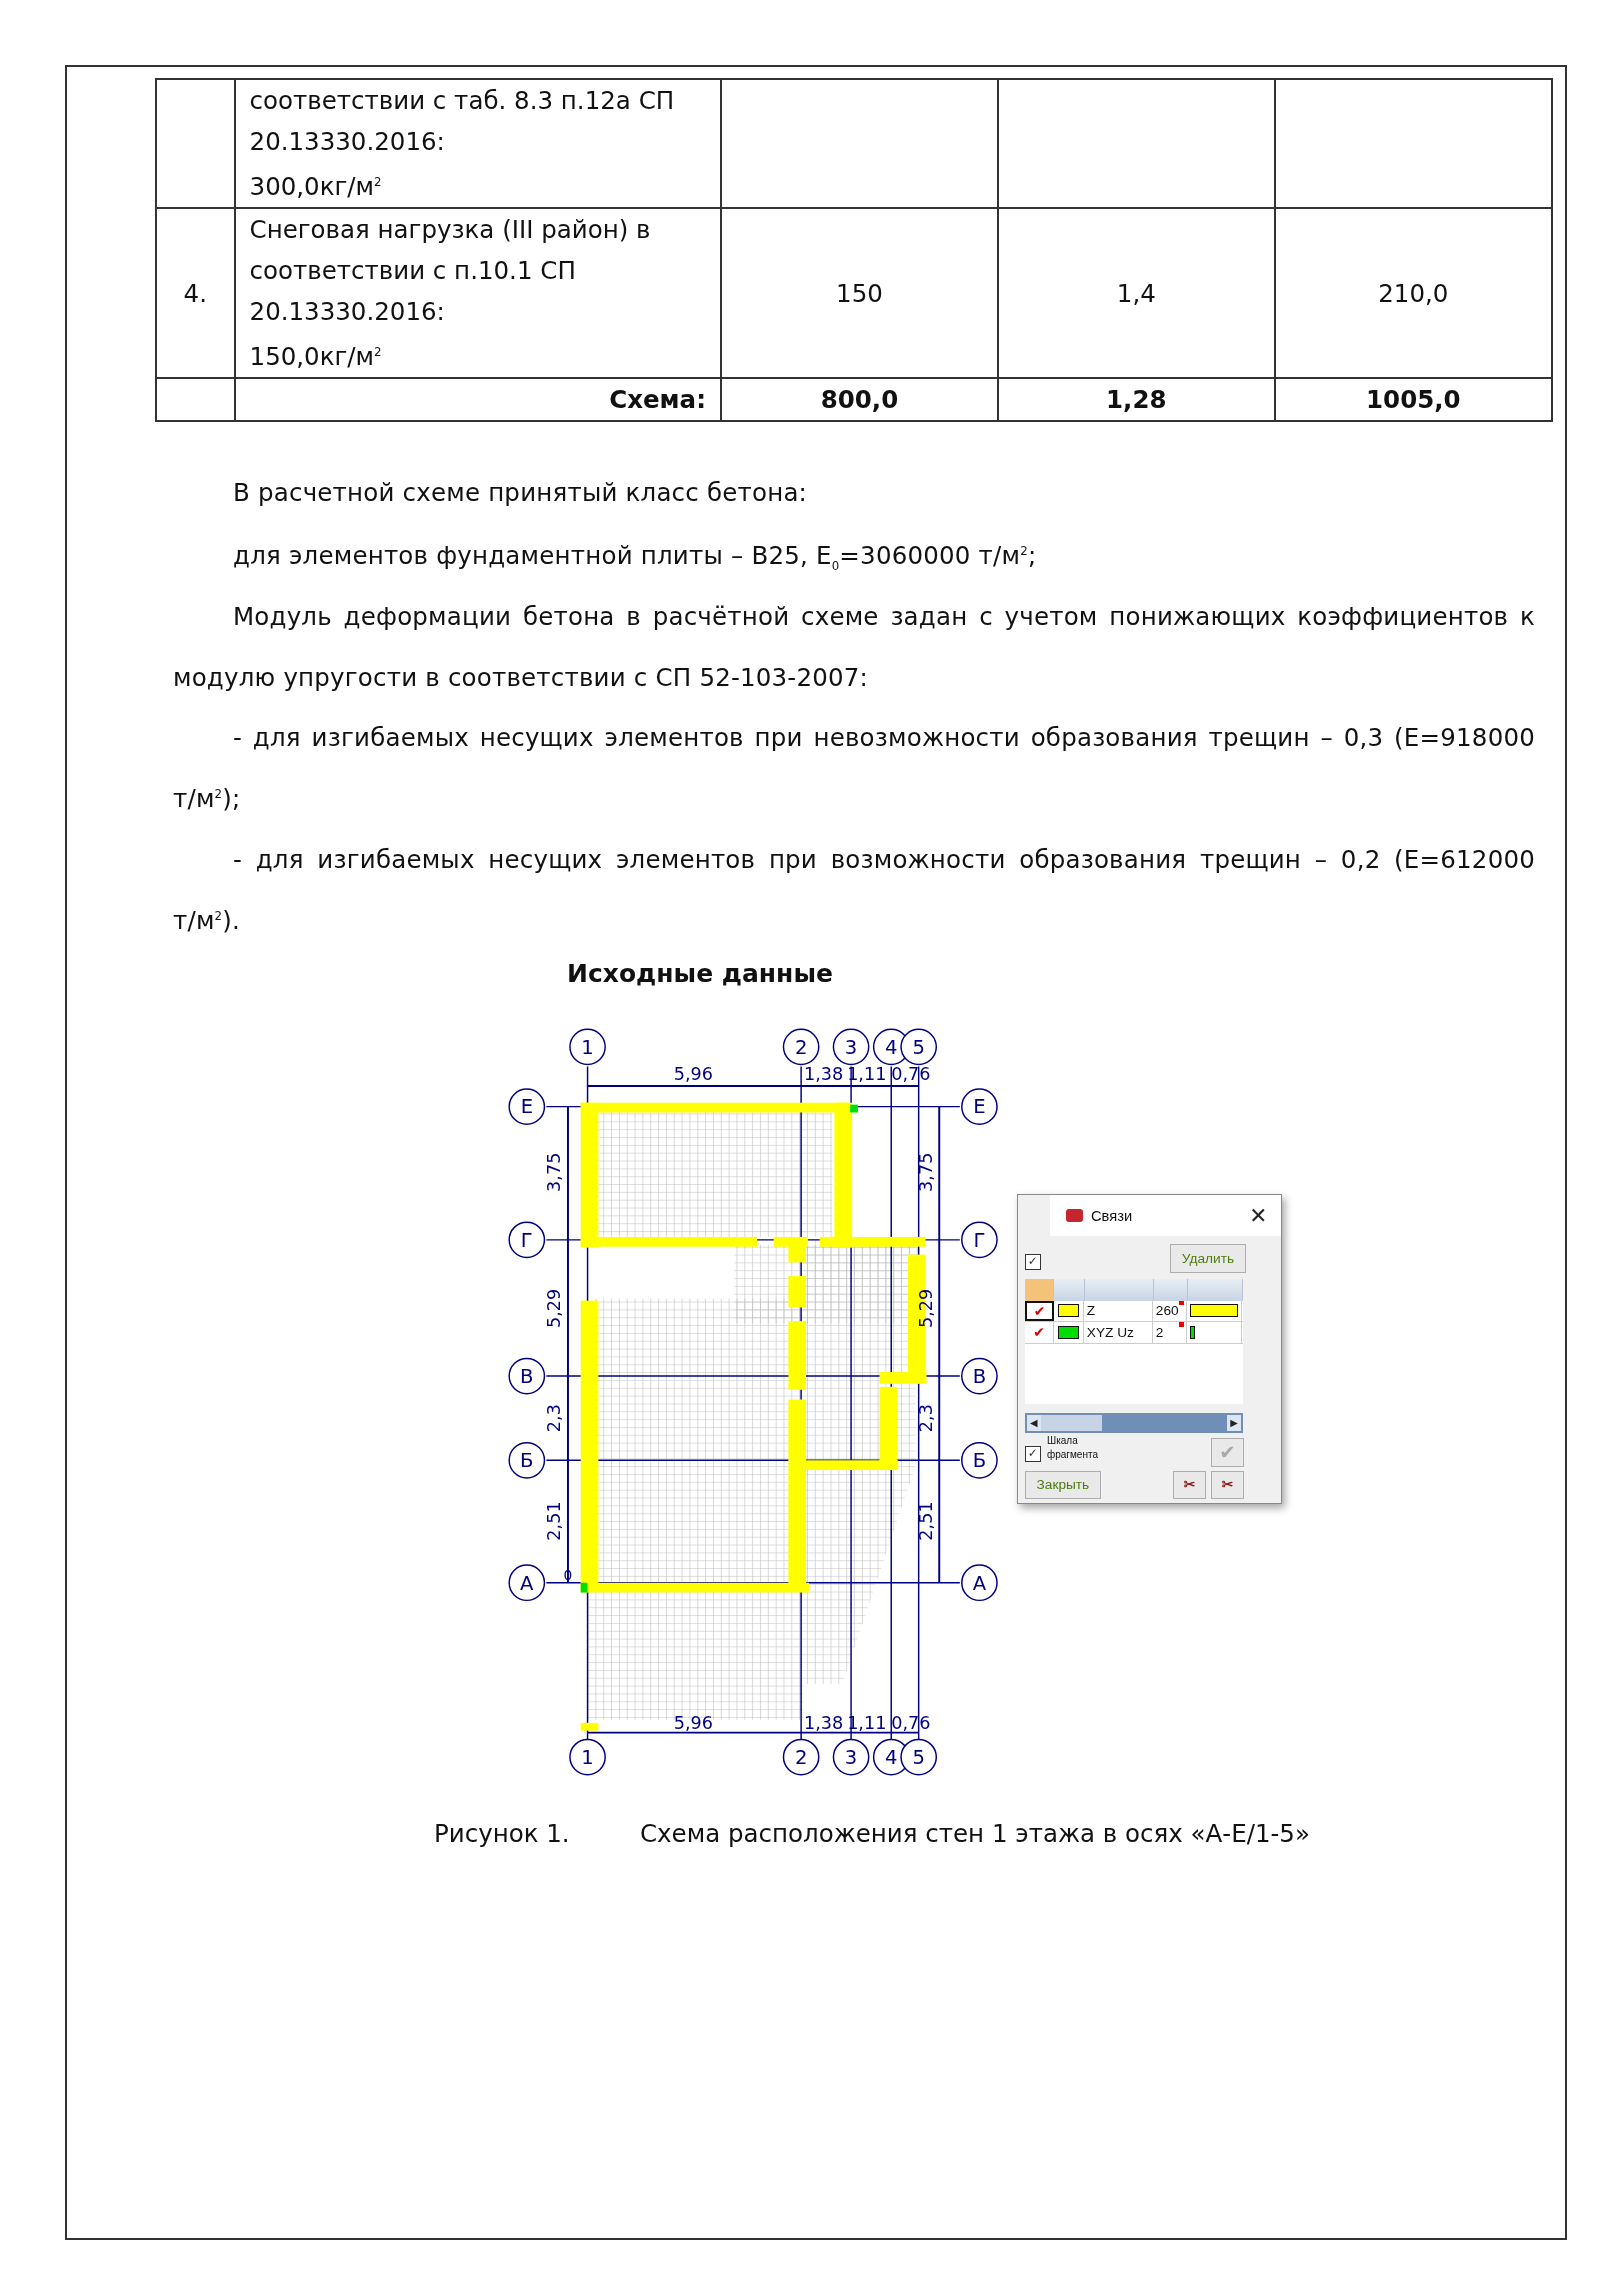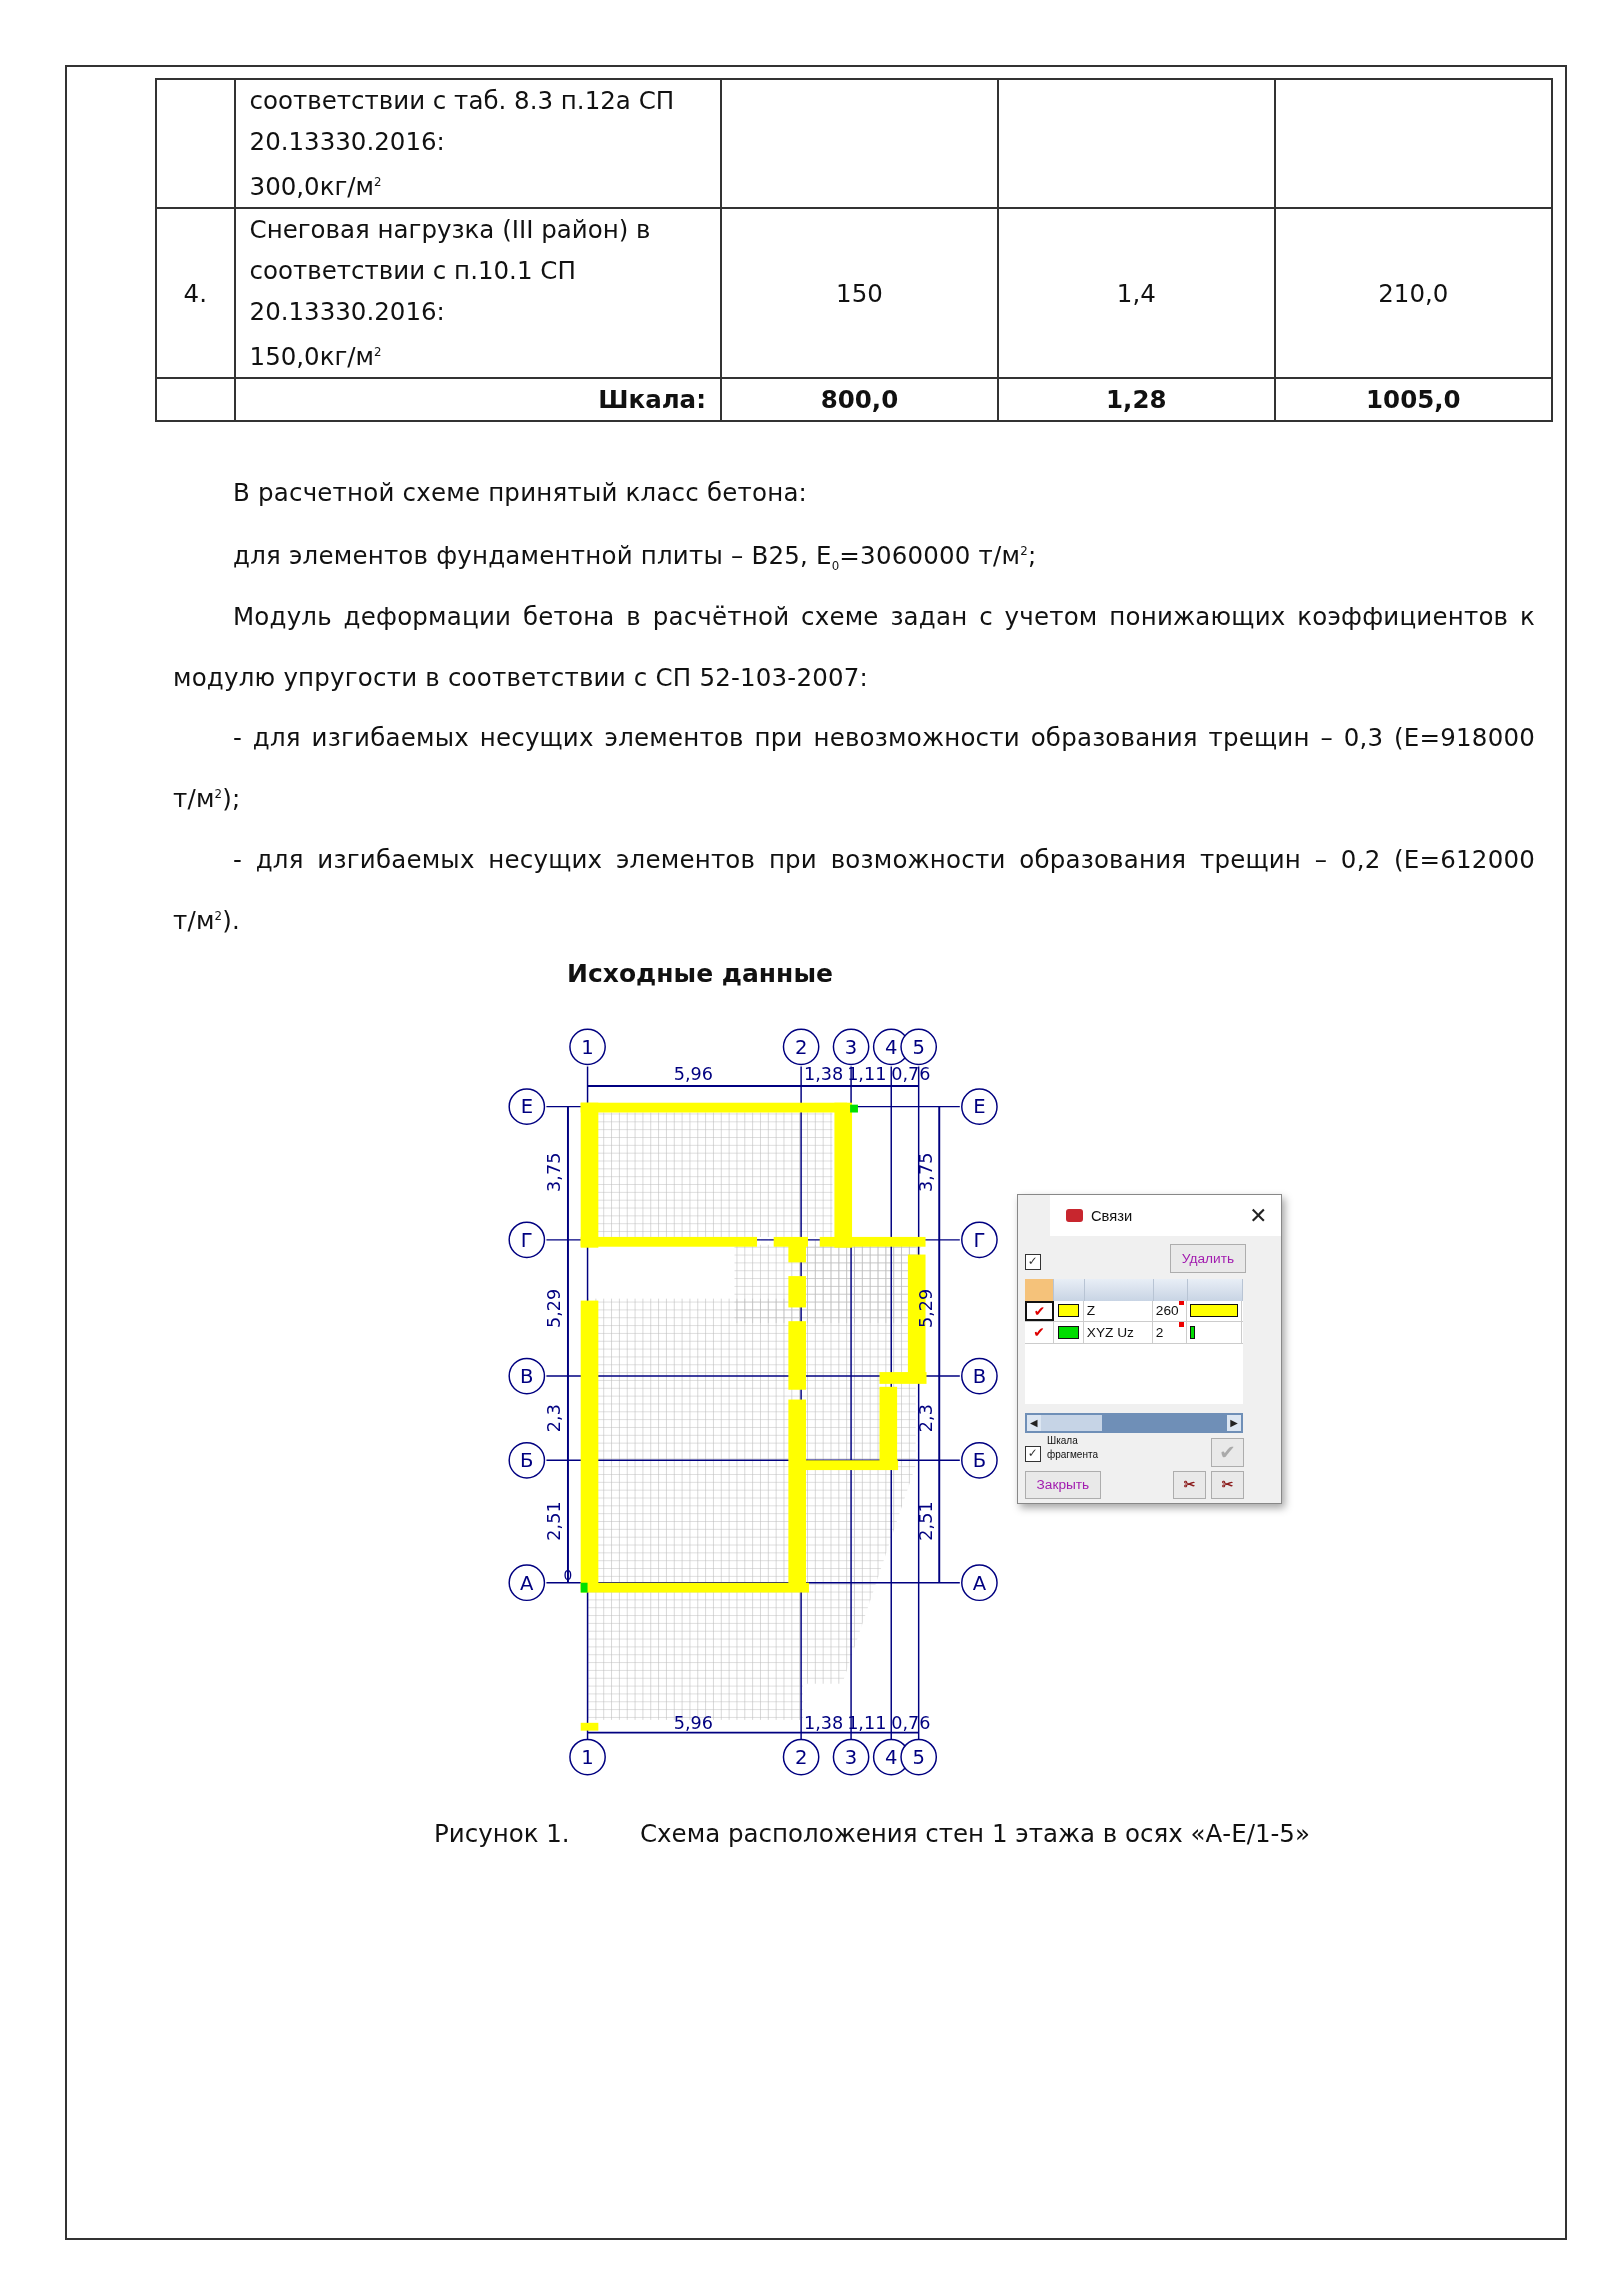"Шкала:" td.c1 { text: Шкала -> Схема }
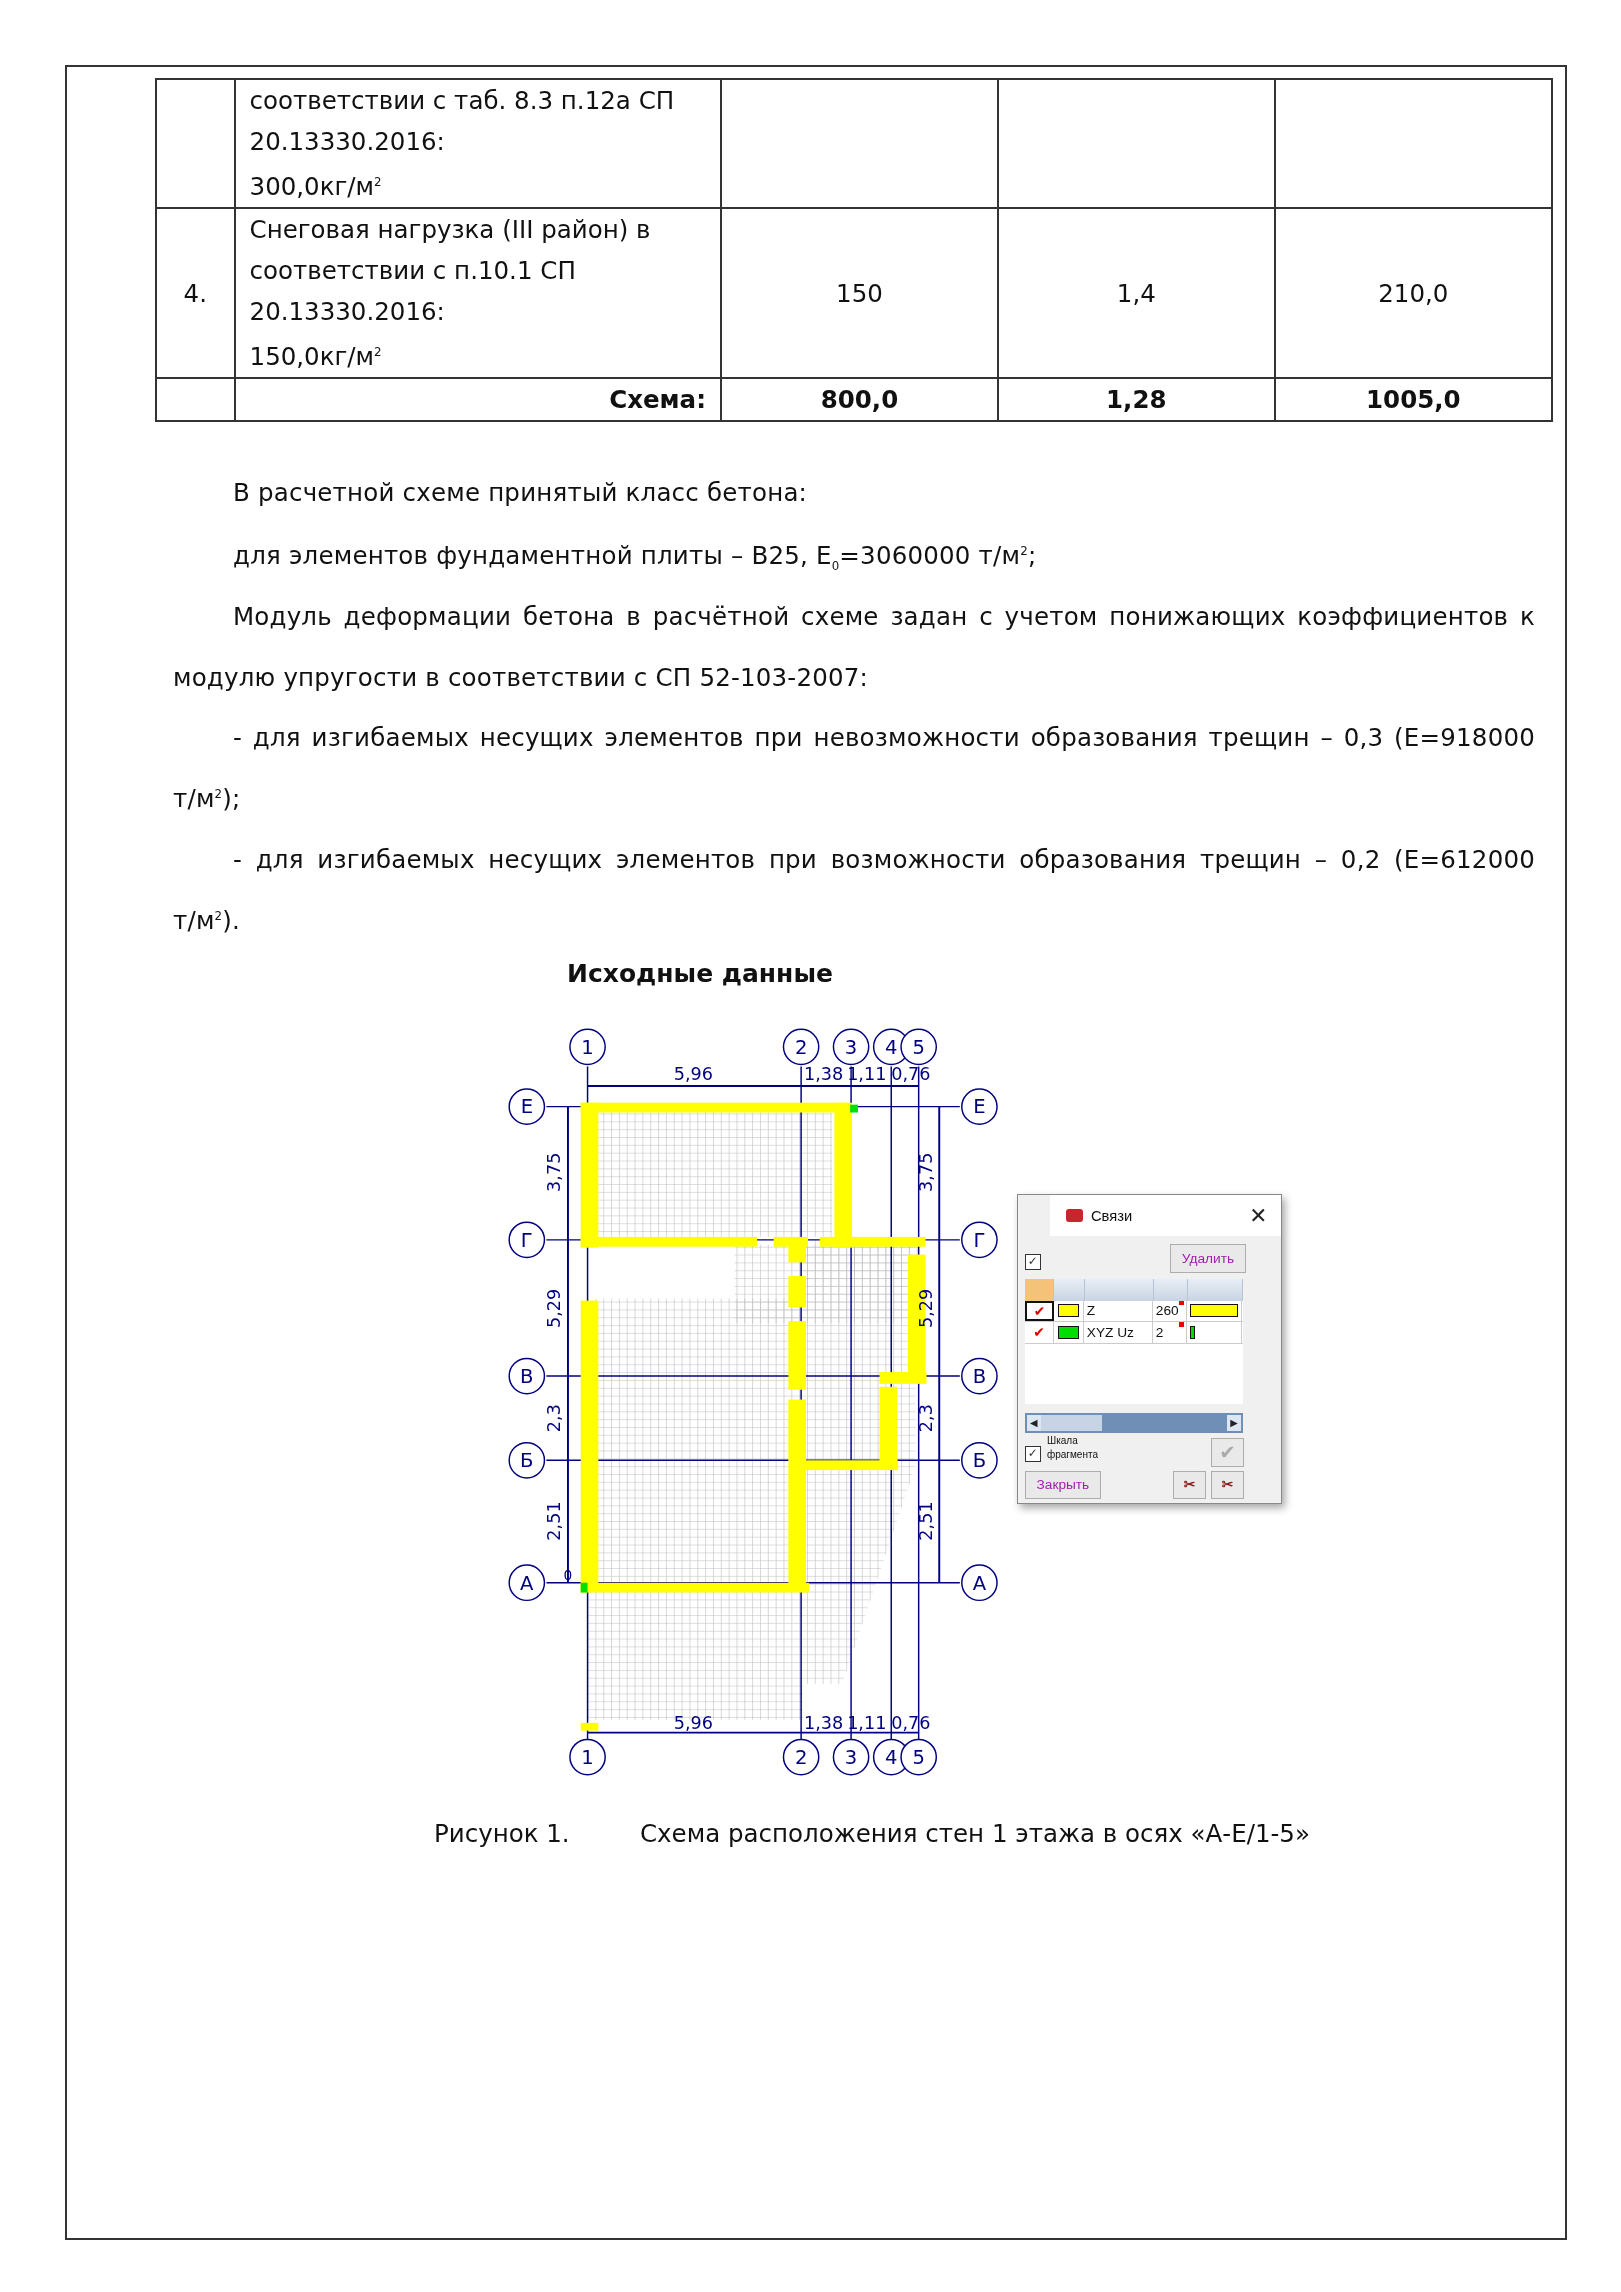"Удалить" .btn { color: #a21caf -> #4d7c0f }
